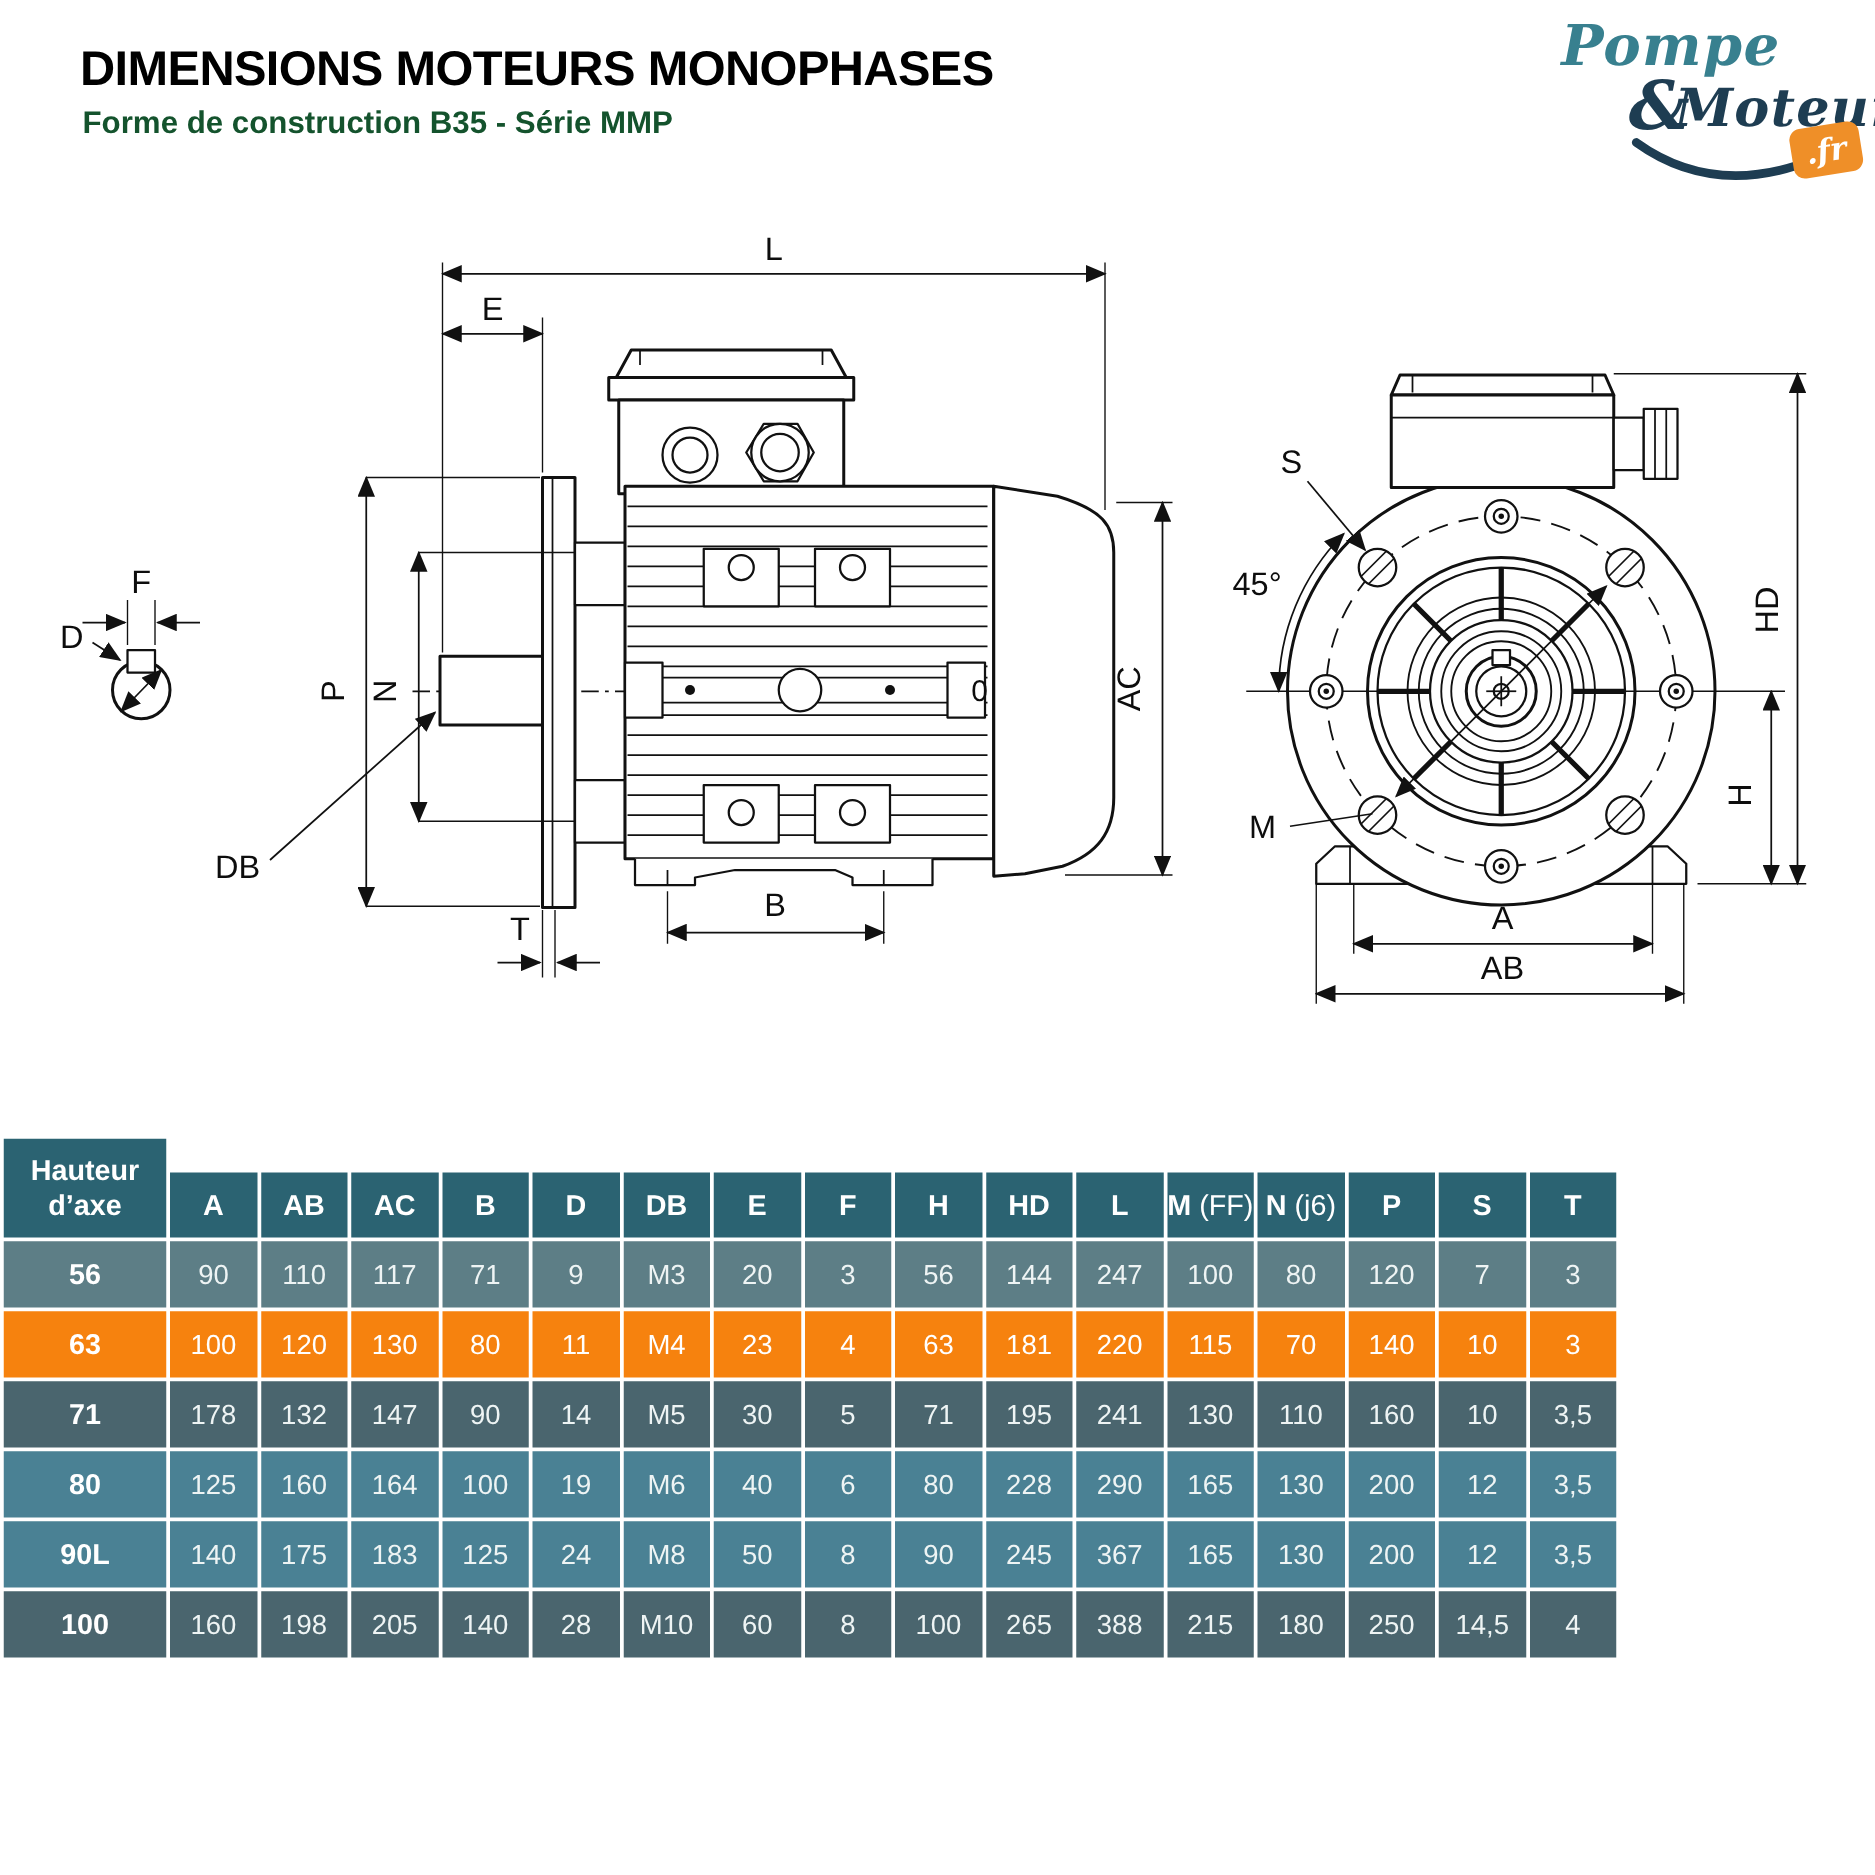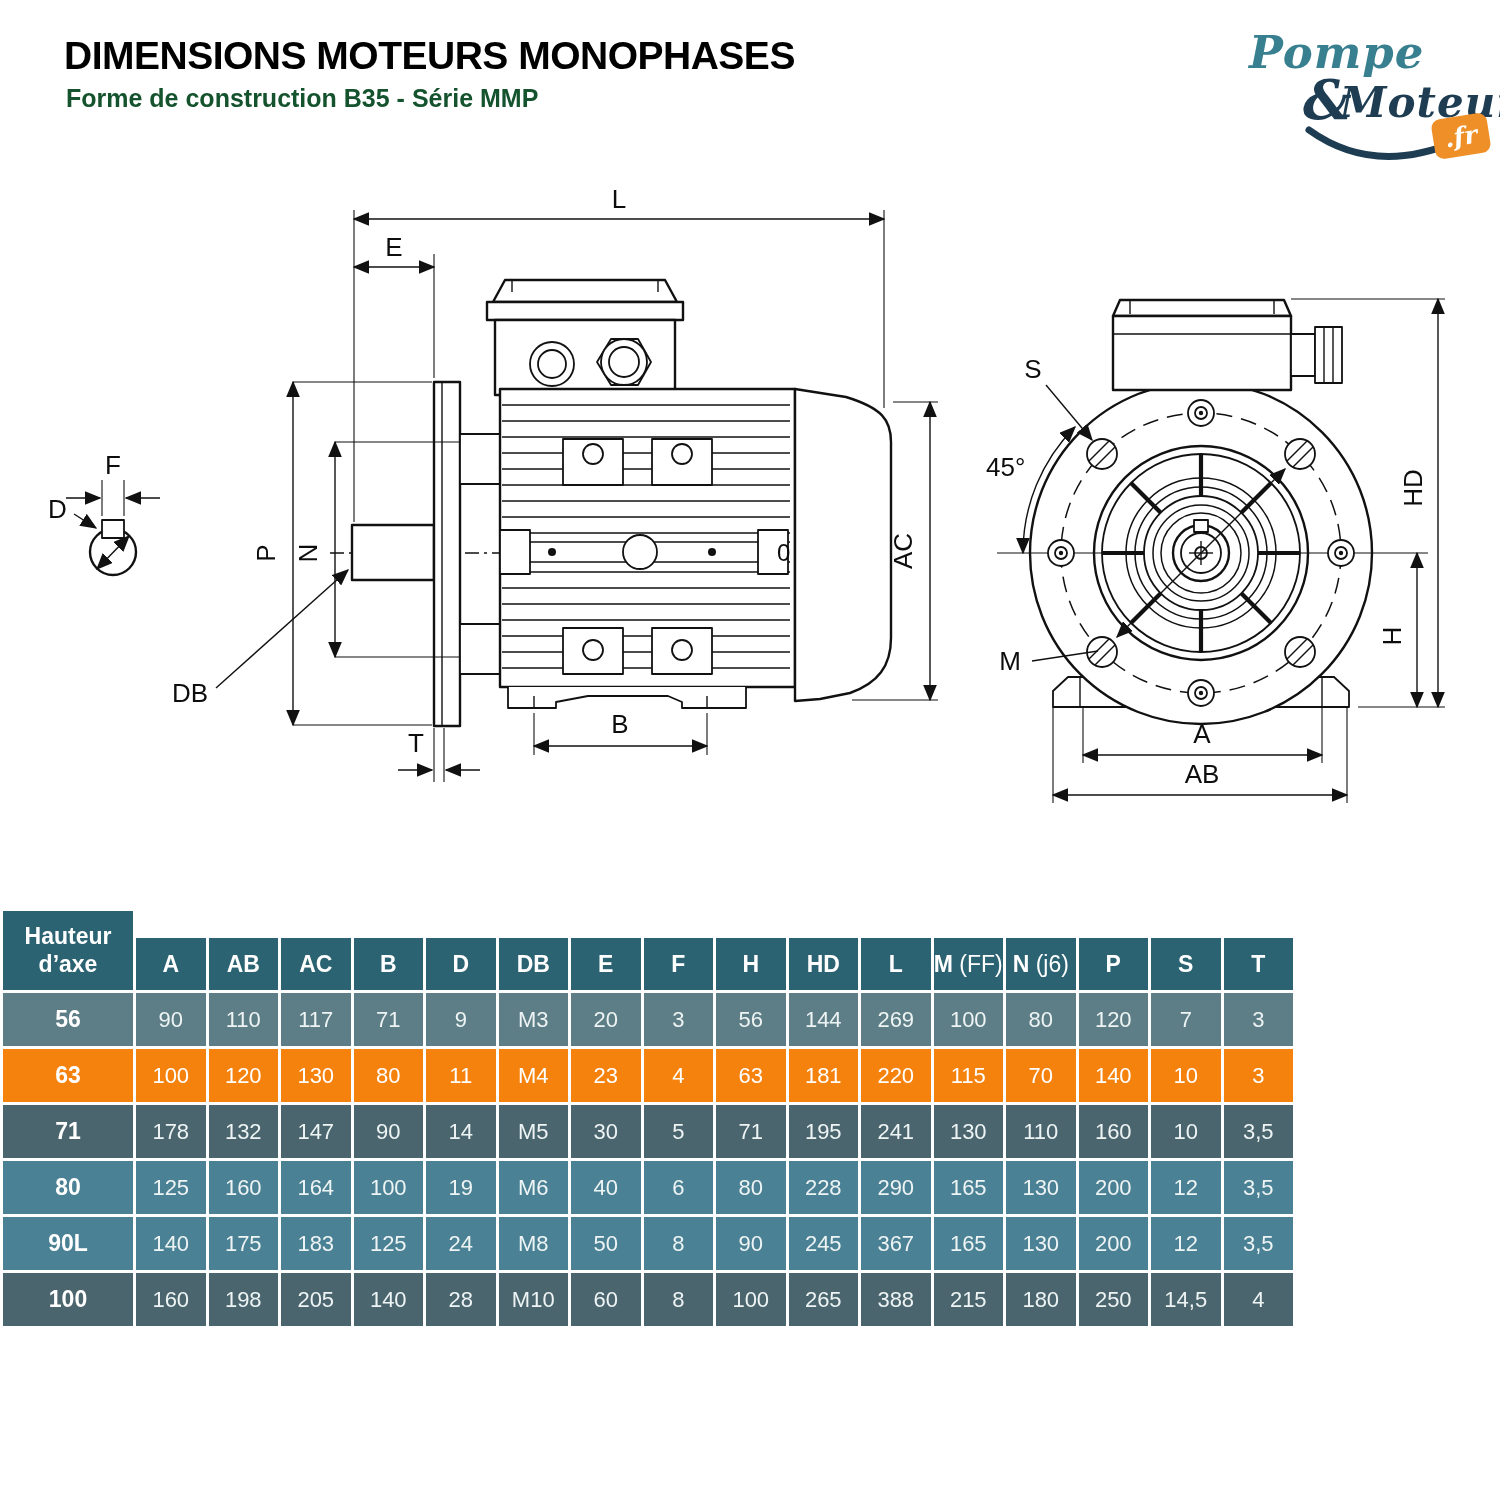"Pompe" .logo { top: 24px -> 8px }
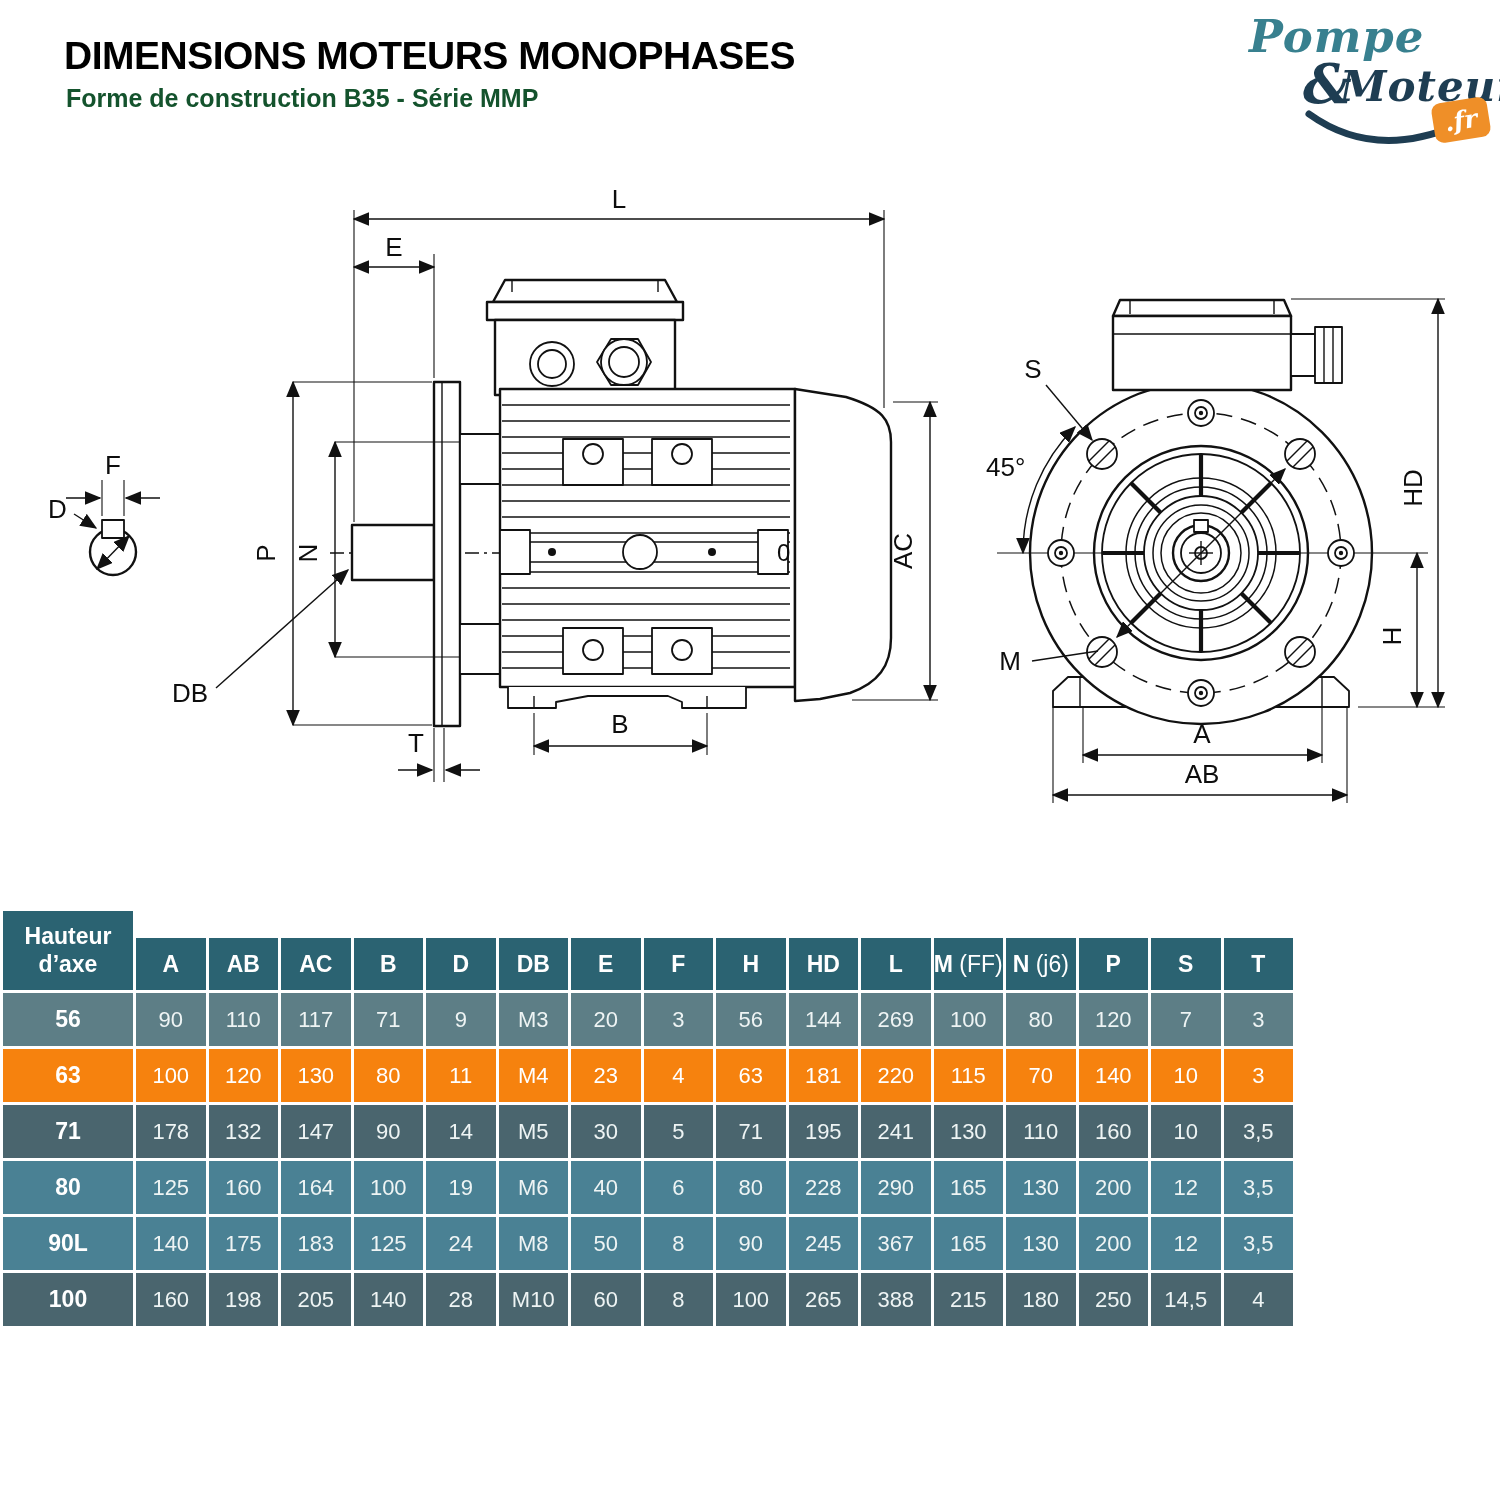"269" td { text: 269 -> 247 }
